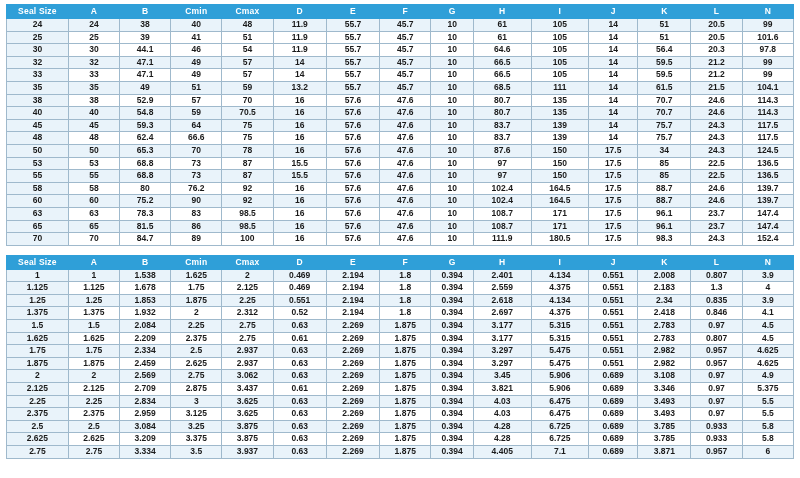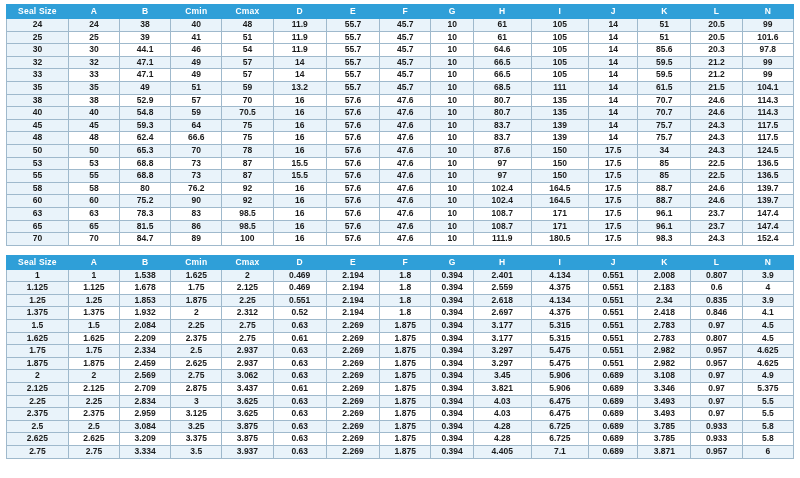"85.6" td { text: 85.6 -> 56.4 }
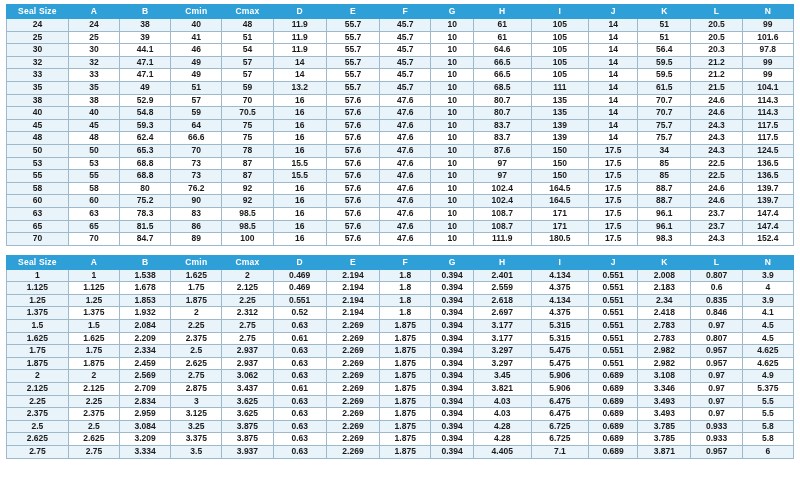"0.6" td { text: 0.6 -> 1.3 }
